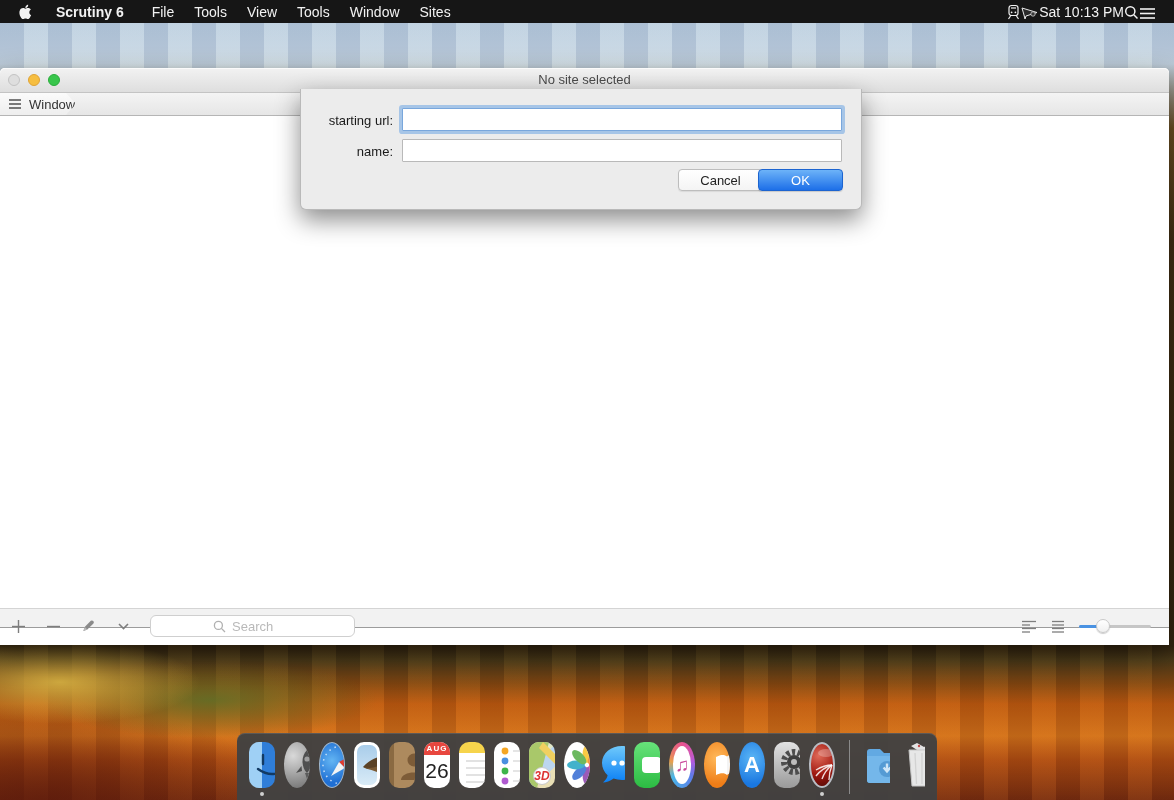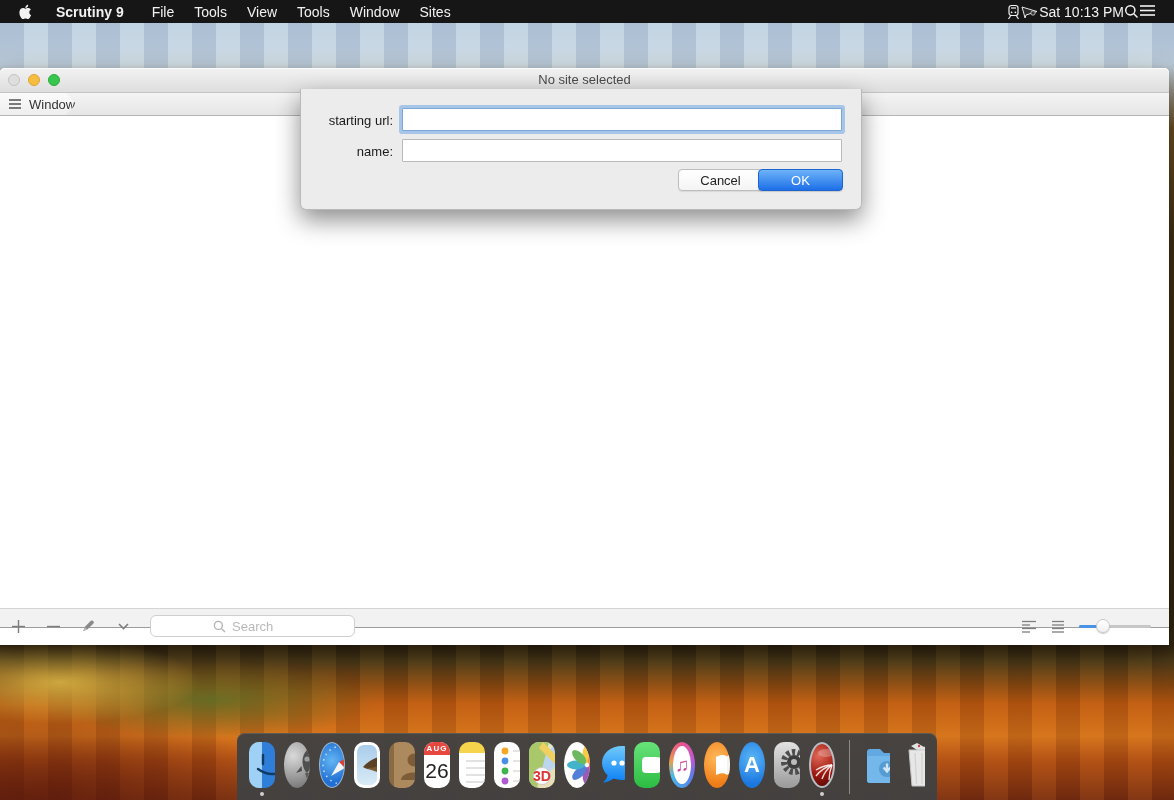"Scrutiny 9" span.appname { text: 9 -> 6 }
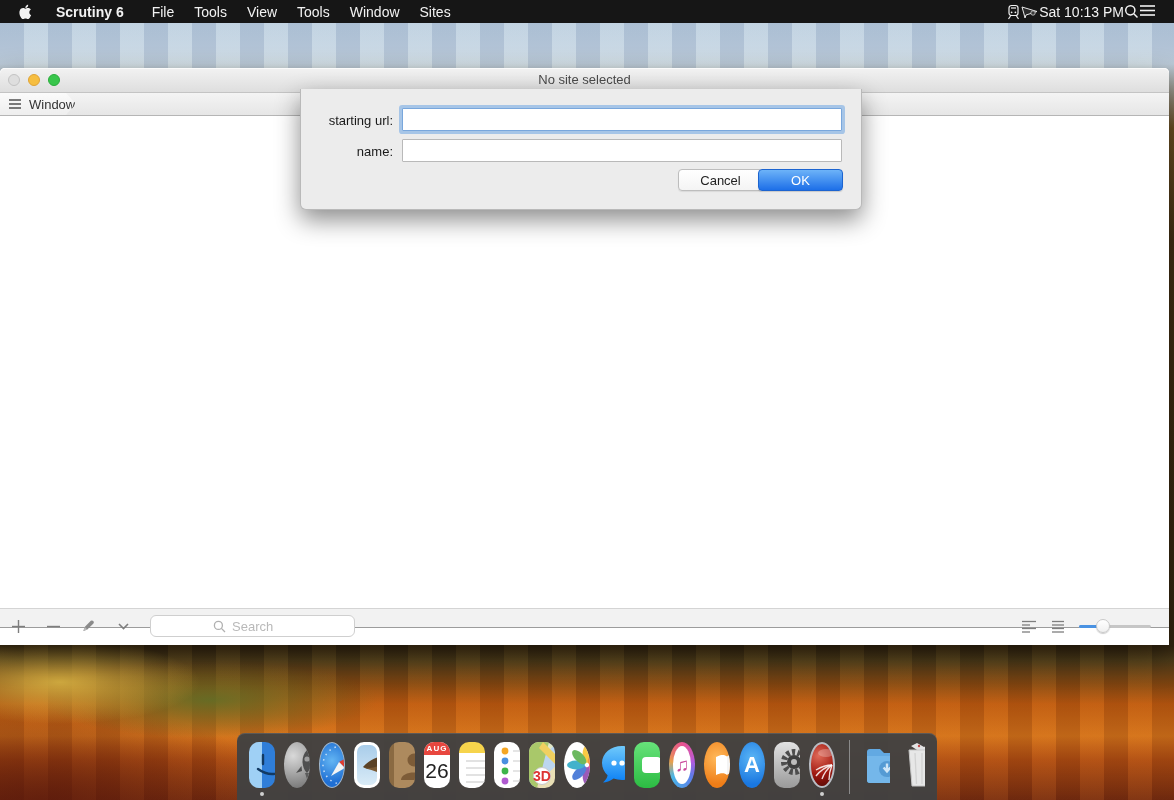"Sat 10:13 PM" #menubar .mstatus { align-items: flex-start -> flex-end }
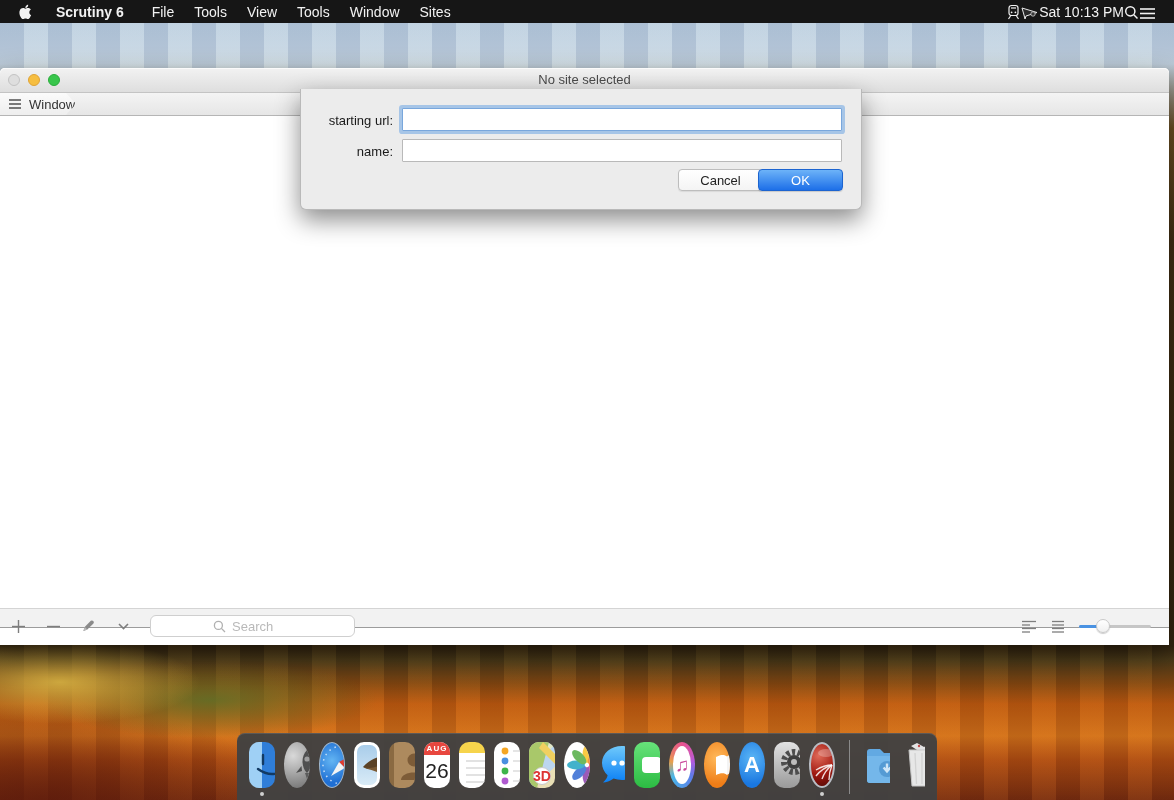"3D" .mapbadge { font-size: 14px -> 12px; font-style: none -> italic }
